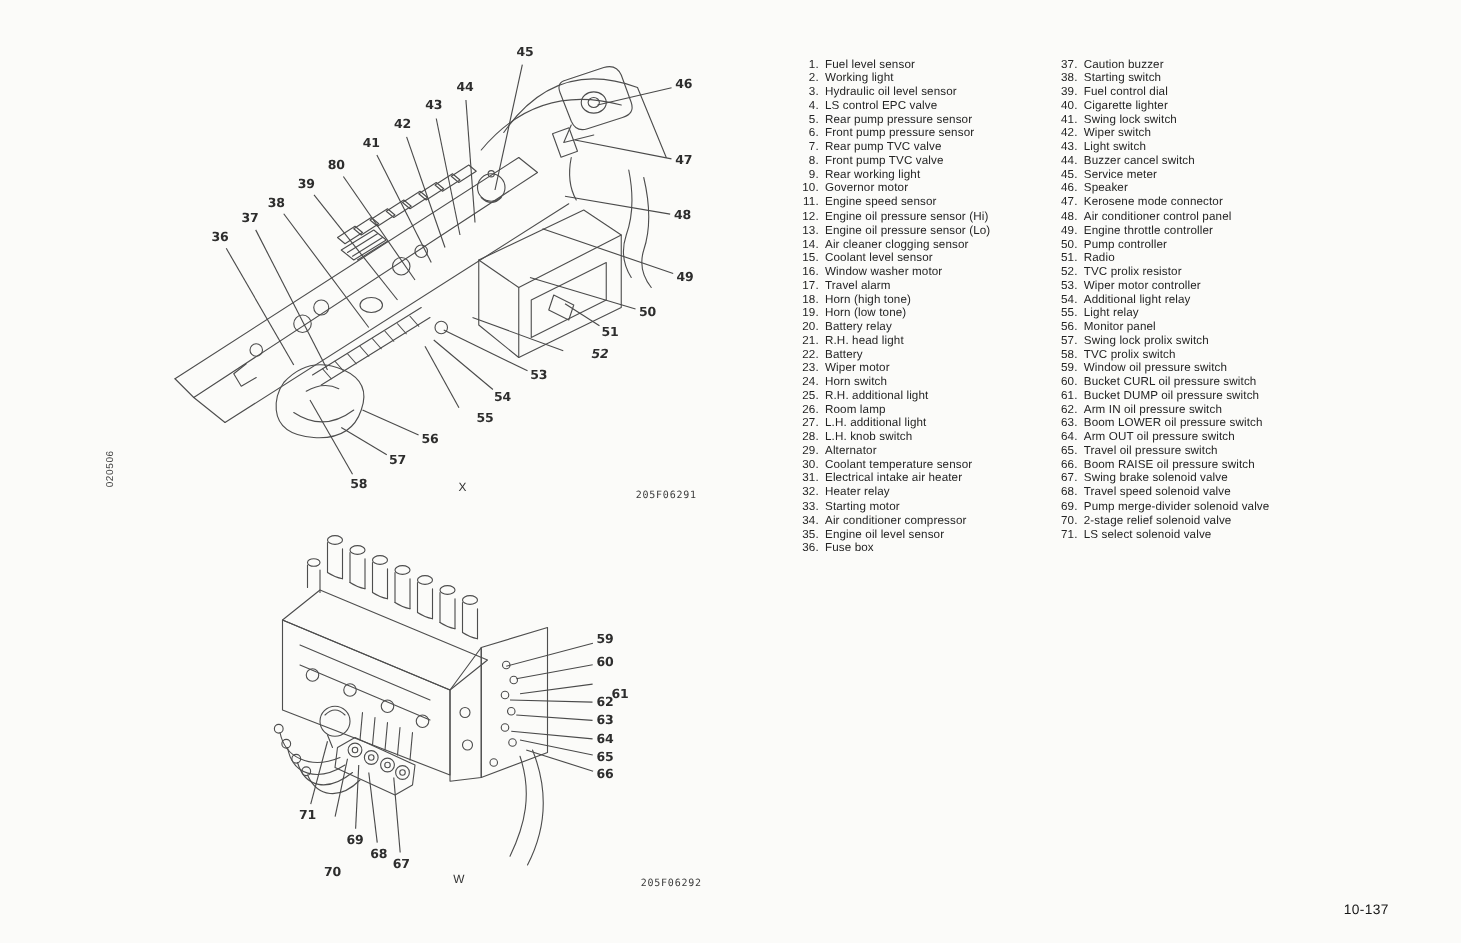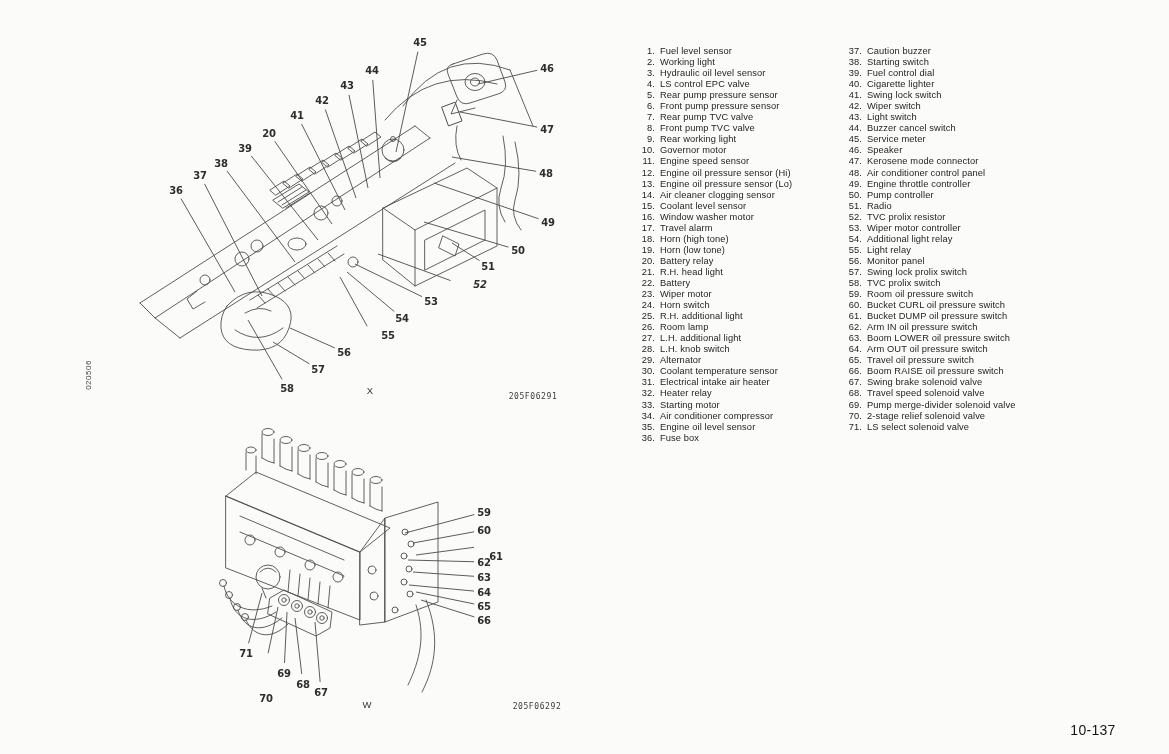"20" div.callout { text: 20 -> 80 }
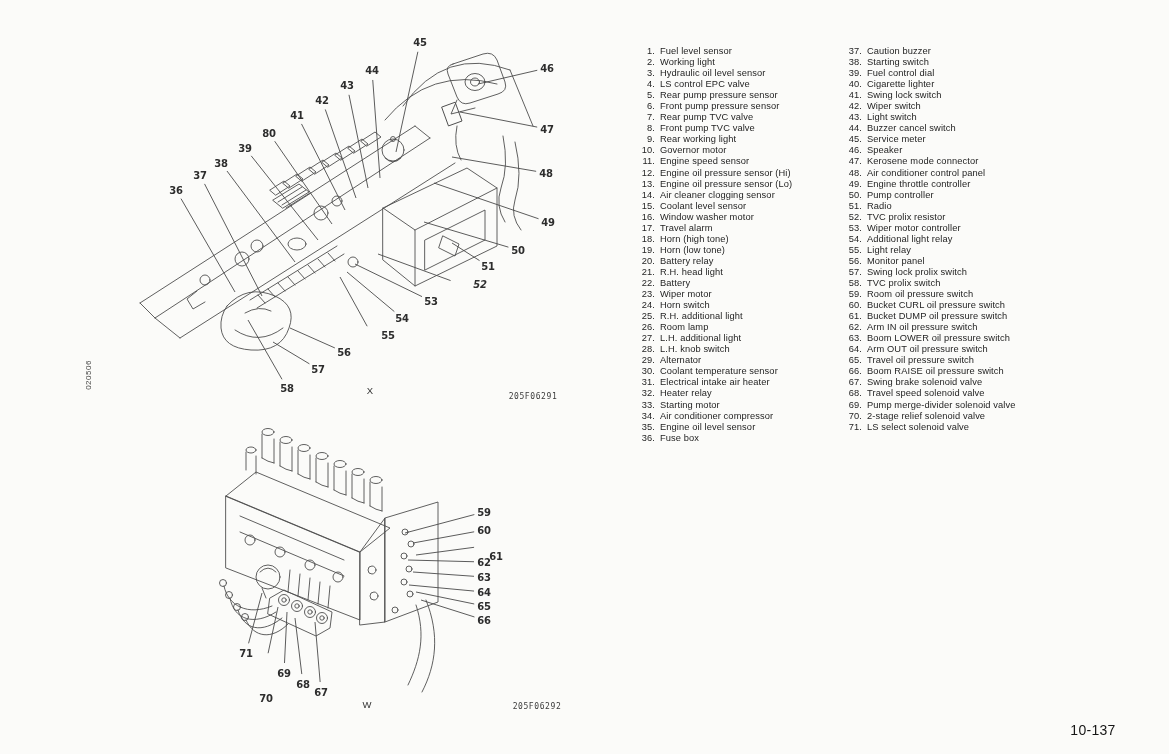"Room oil pressure switch" span.lbl { text: Room -> Window }
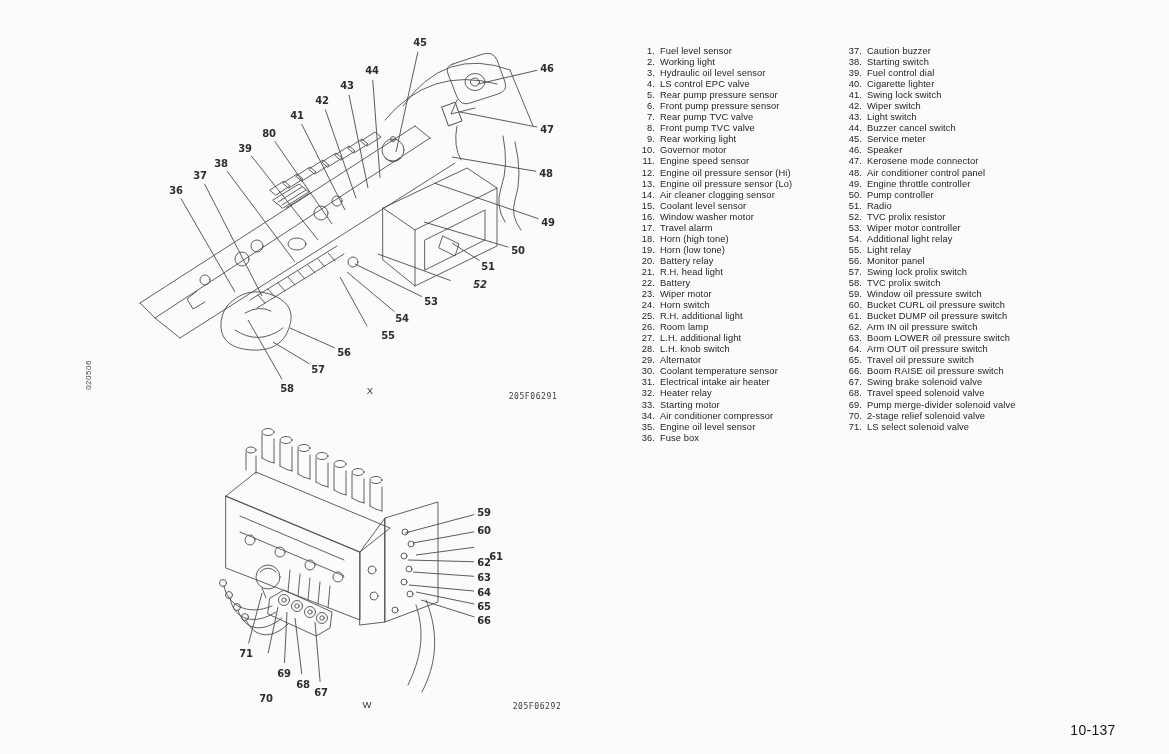"10-137" #page-number { font-size: 14px -> 11px }
